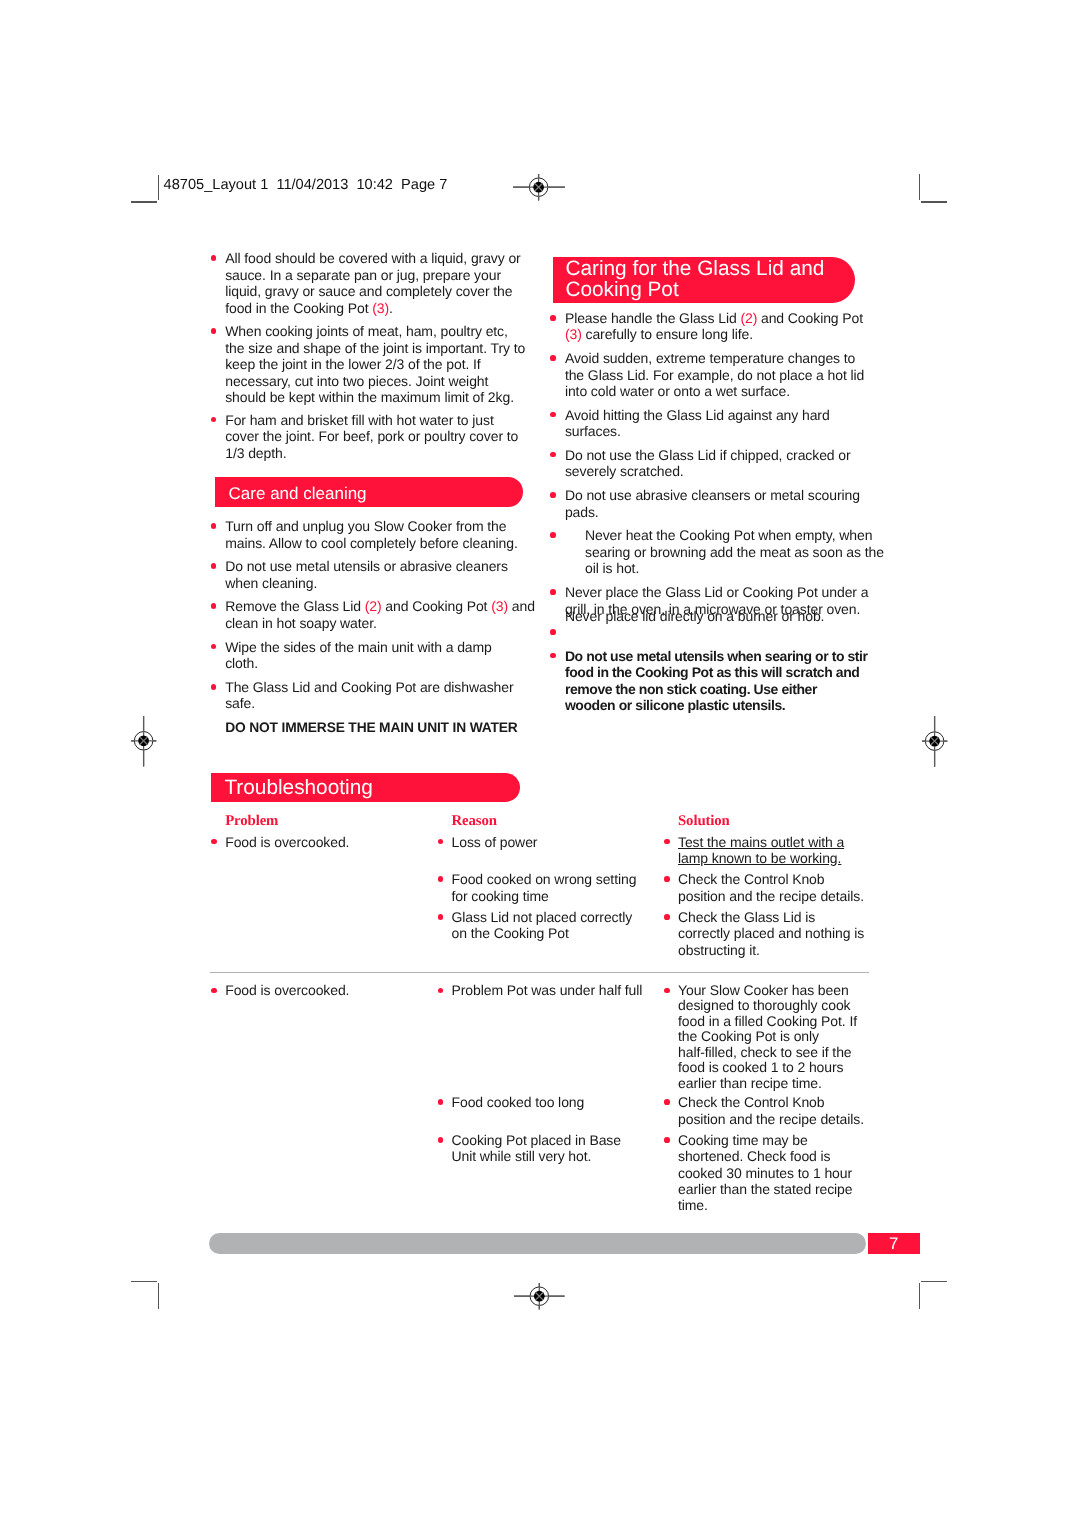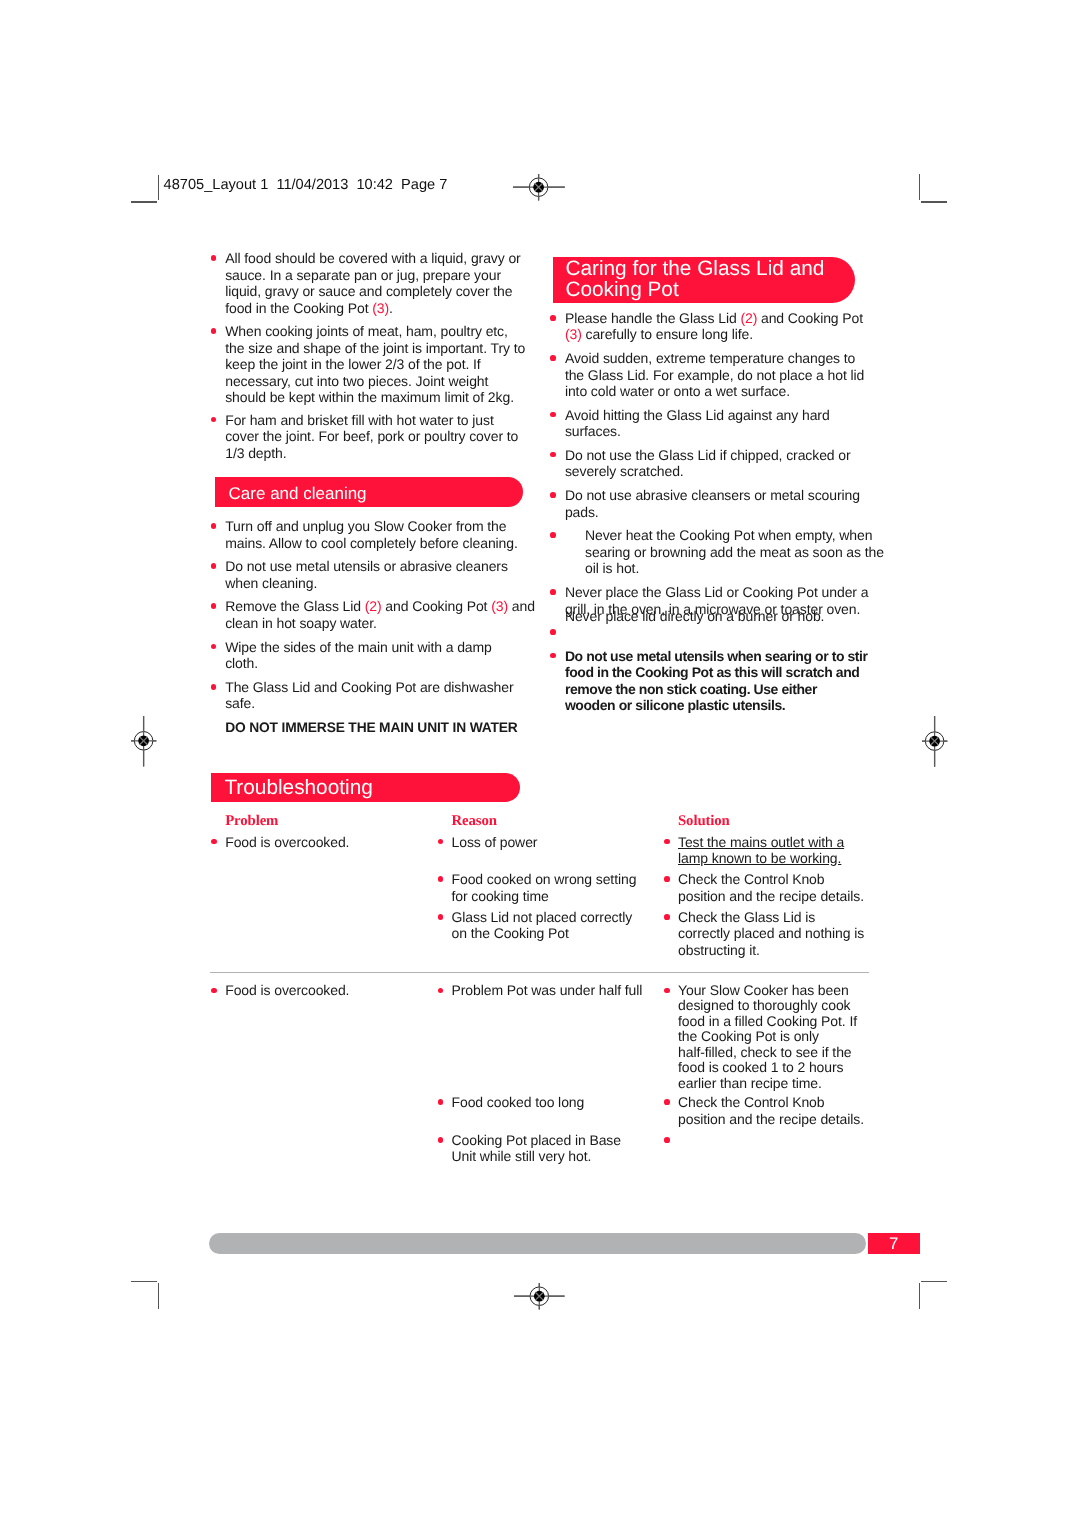"Cooking time may be" div.bl { html: none -> <div>Cooking time may be<br>shortened. Check food is<br>cooked 30 minutes to 1 hour<br>earlier than the stated recipe<br>time.</div> }
